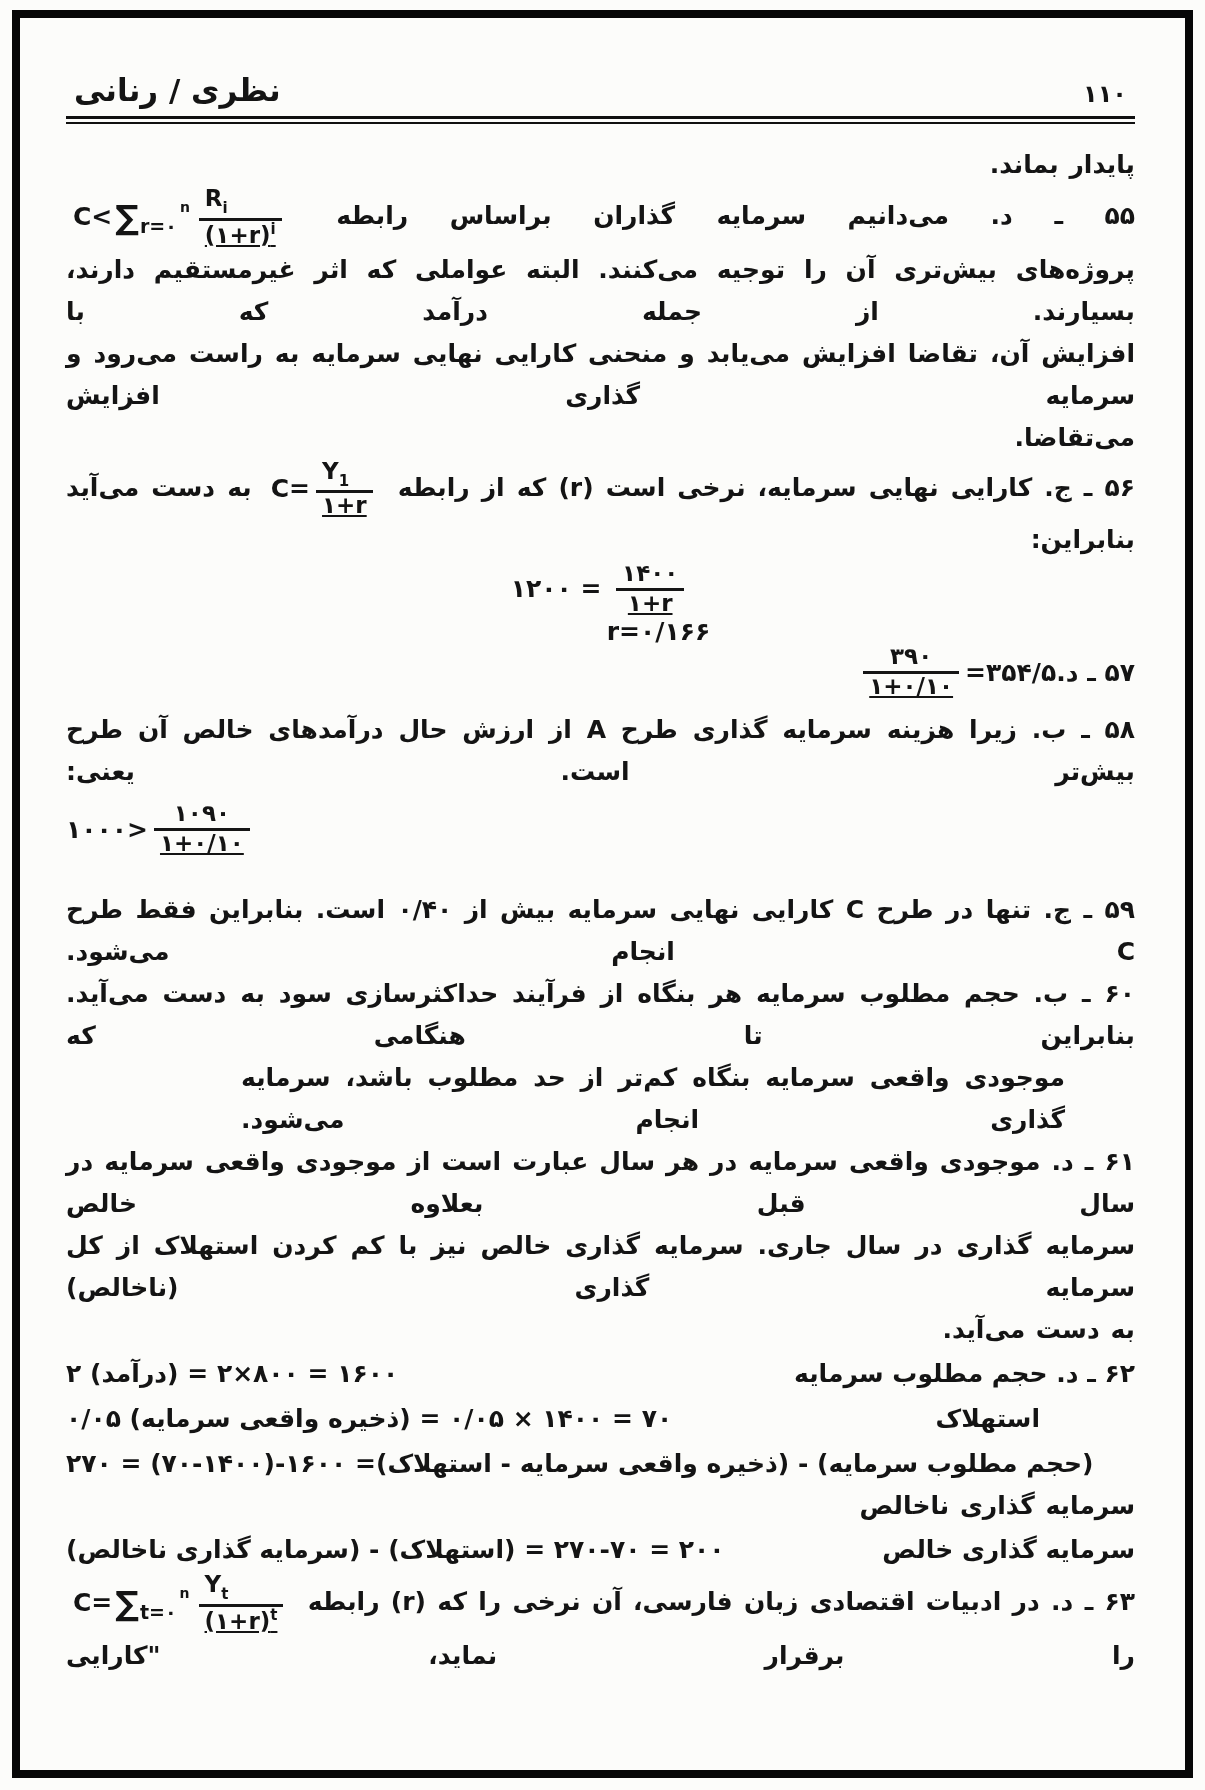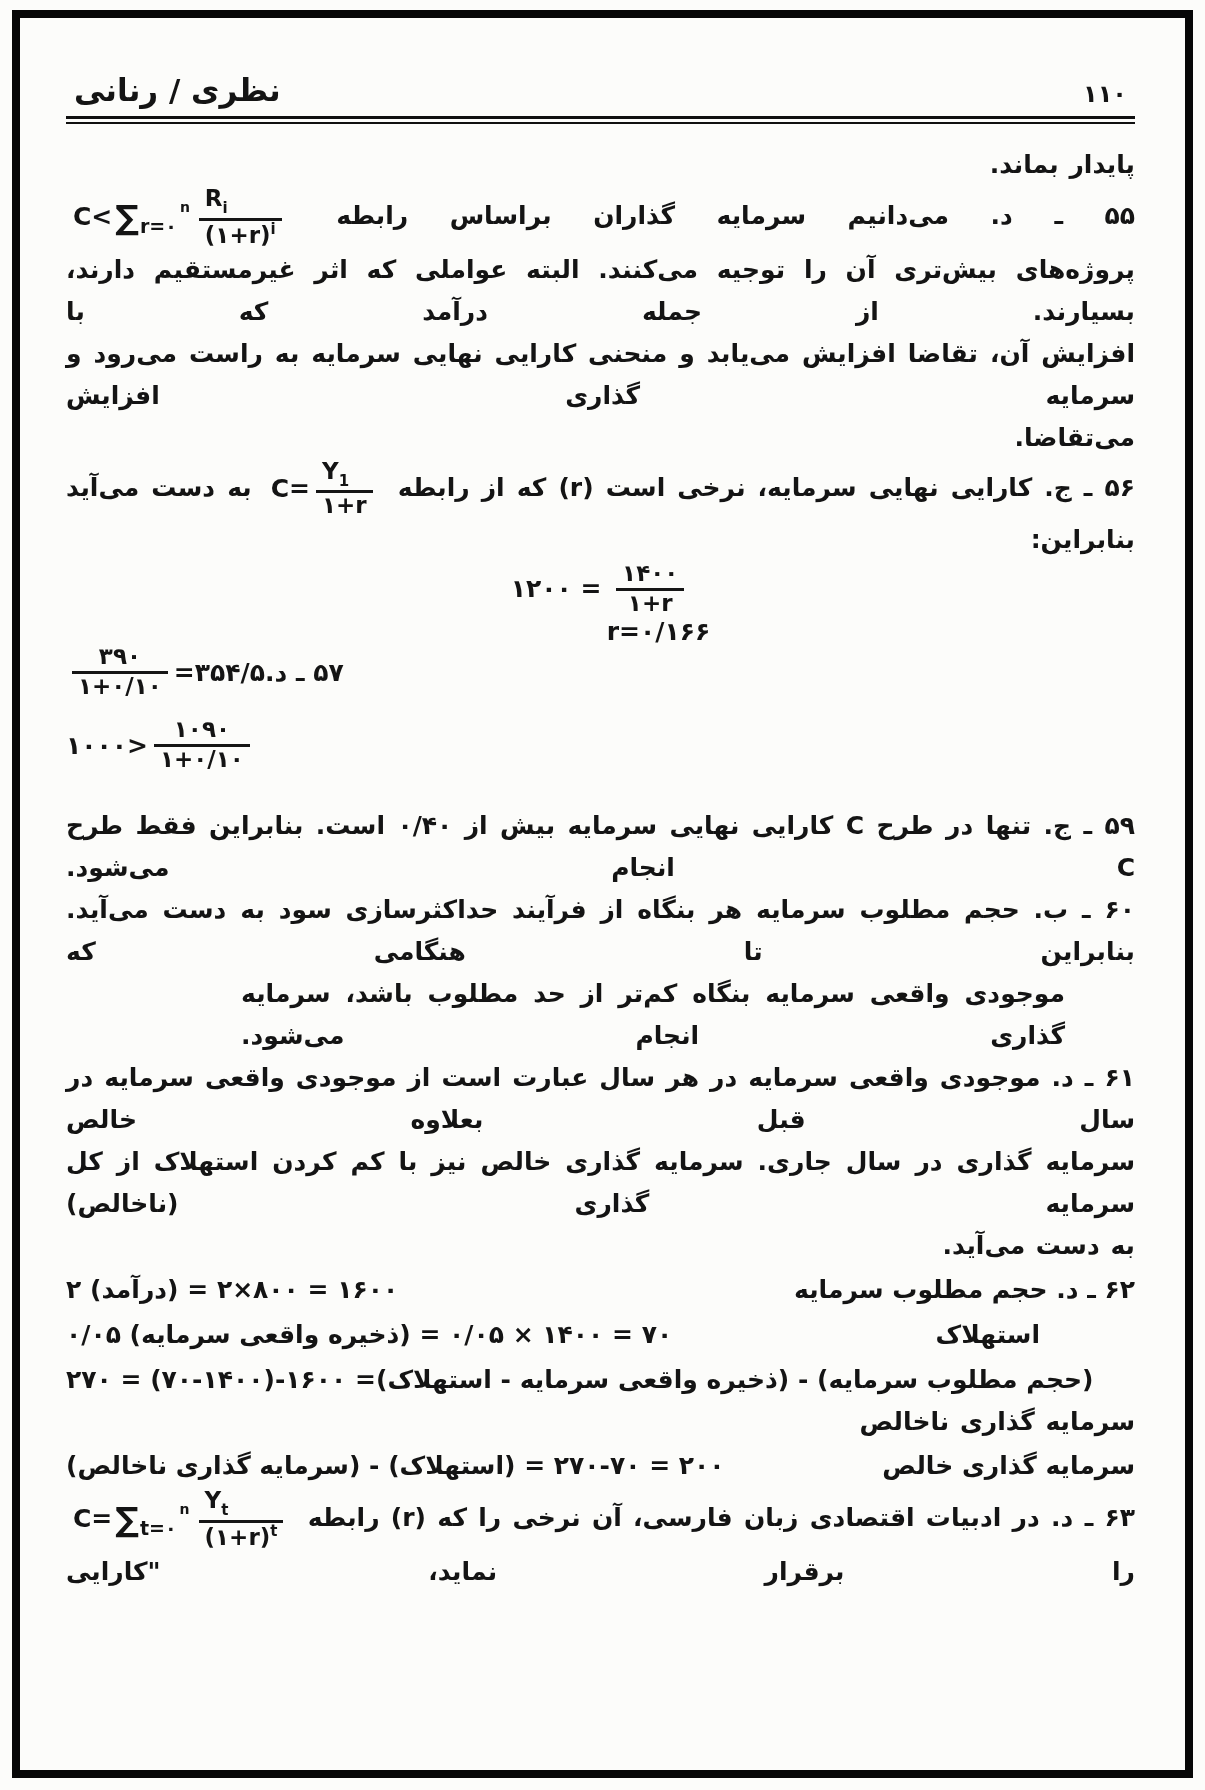"(۱+r)i" .frac .fd { text-decoration: none -> underline }
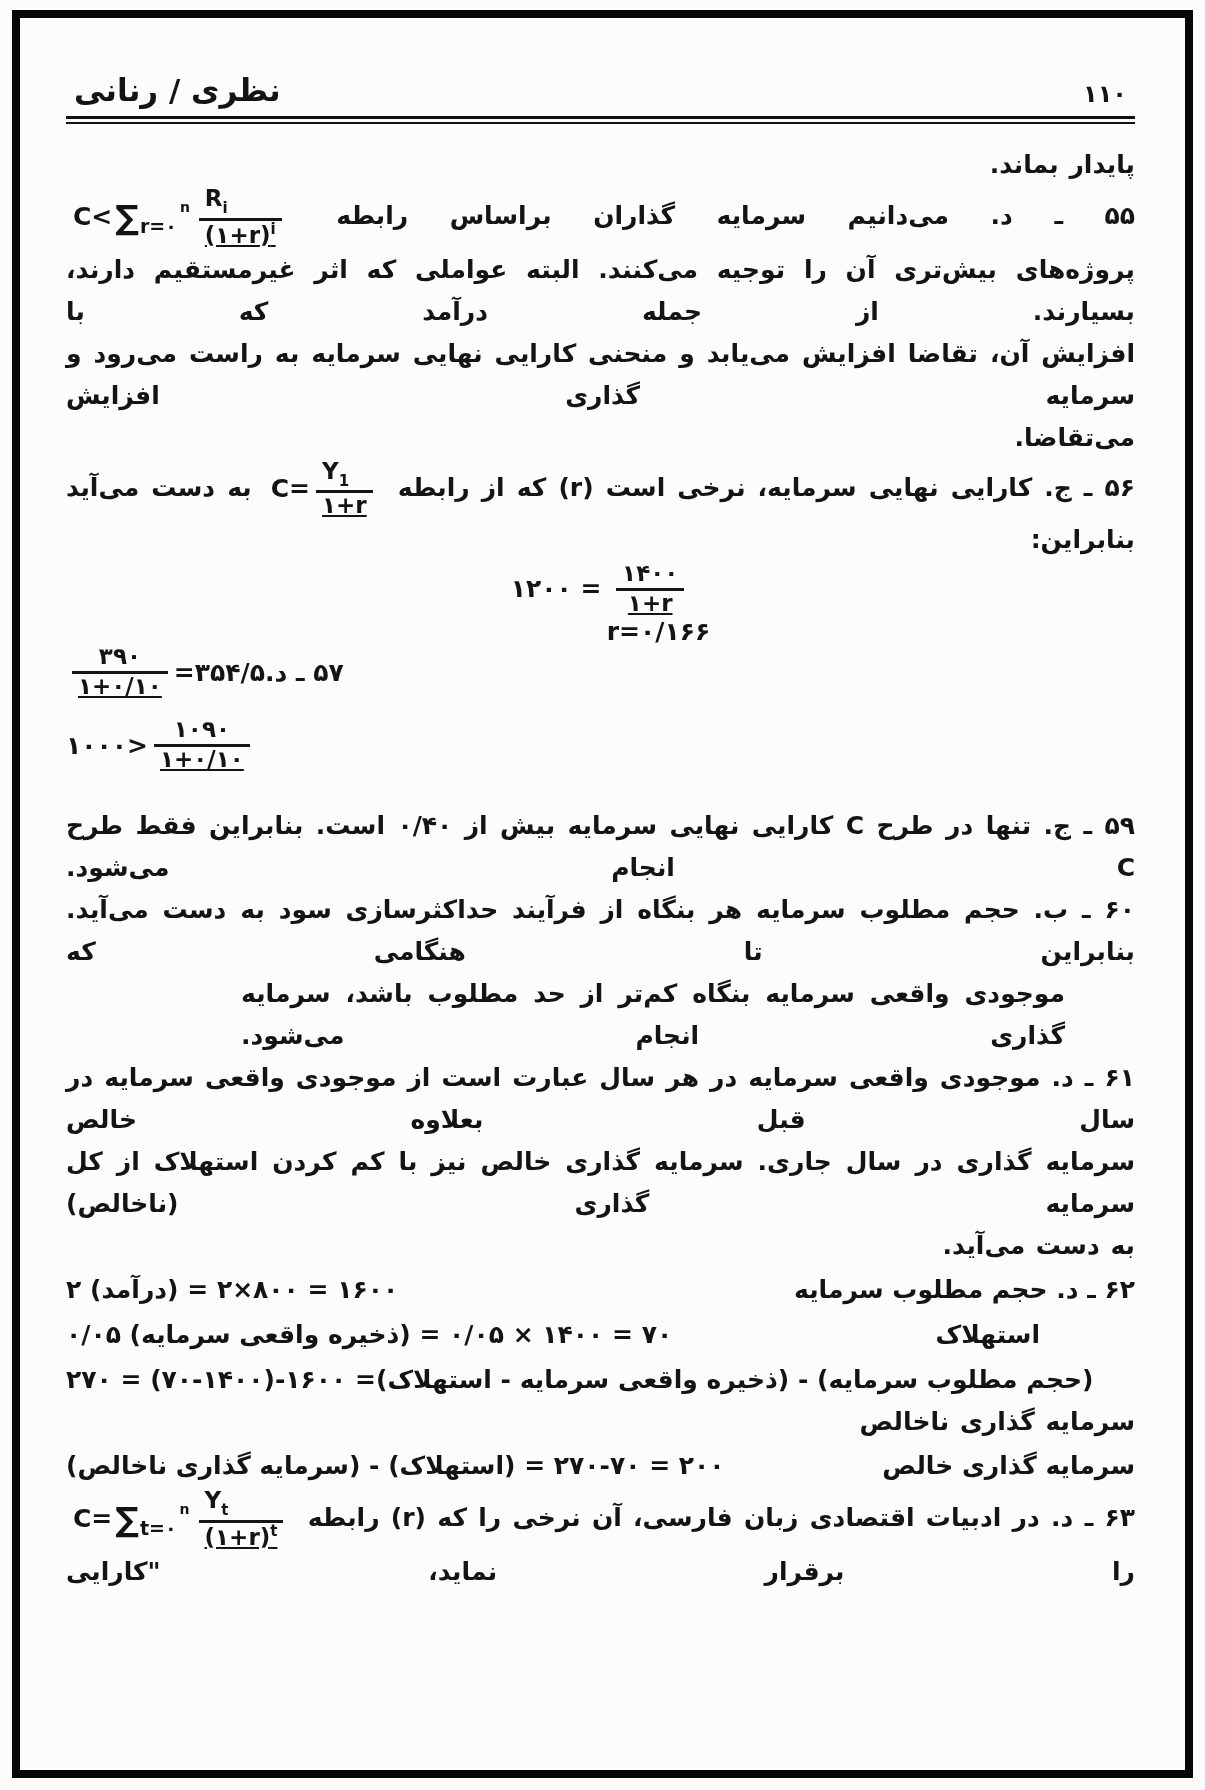"۳۹۰" .frow[data-row="display57"] { justify-content: flex-start -> flex-end }
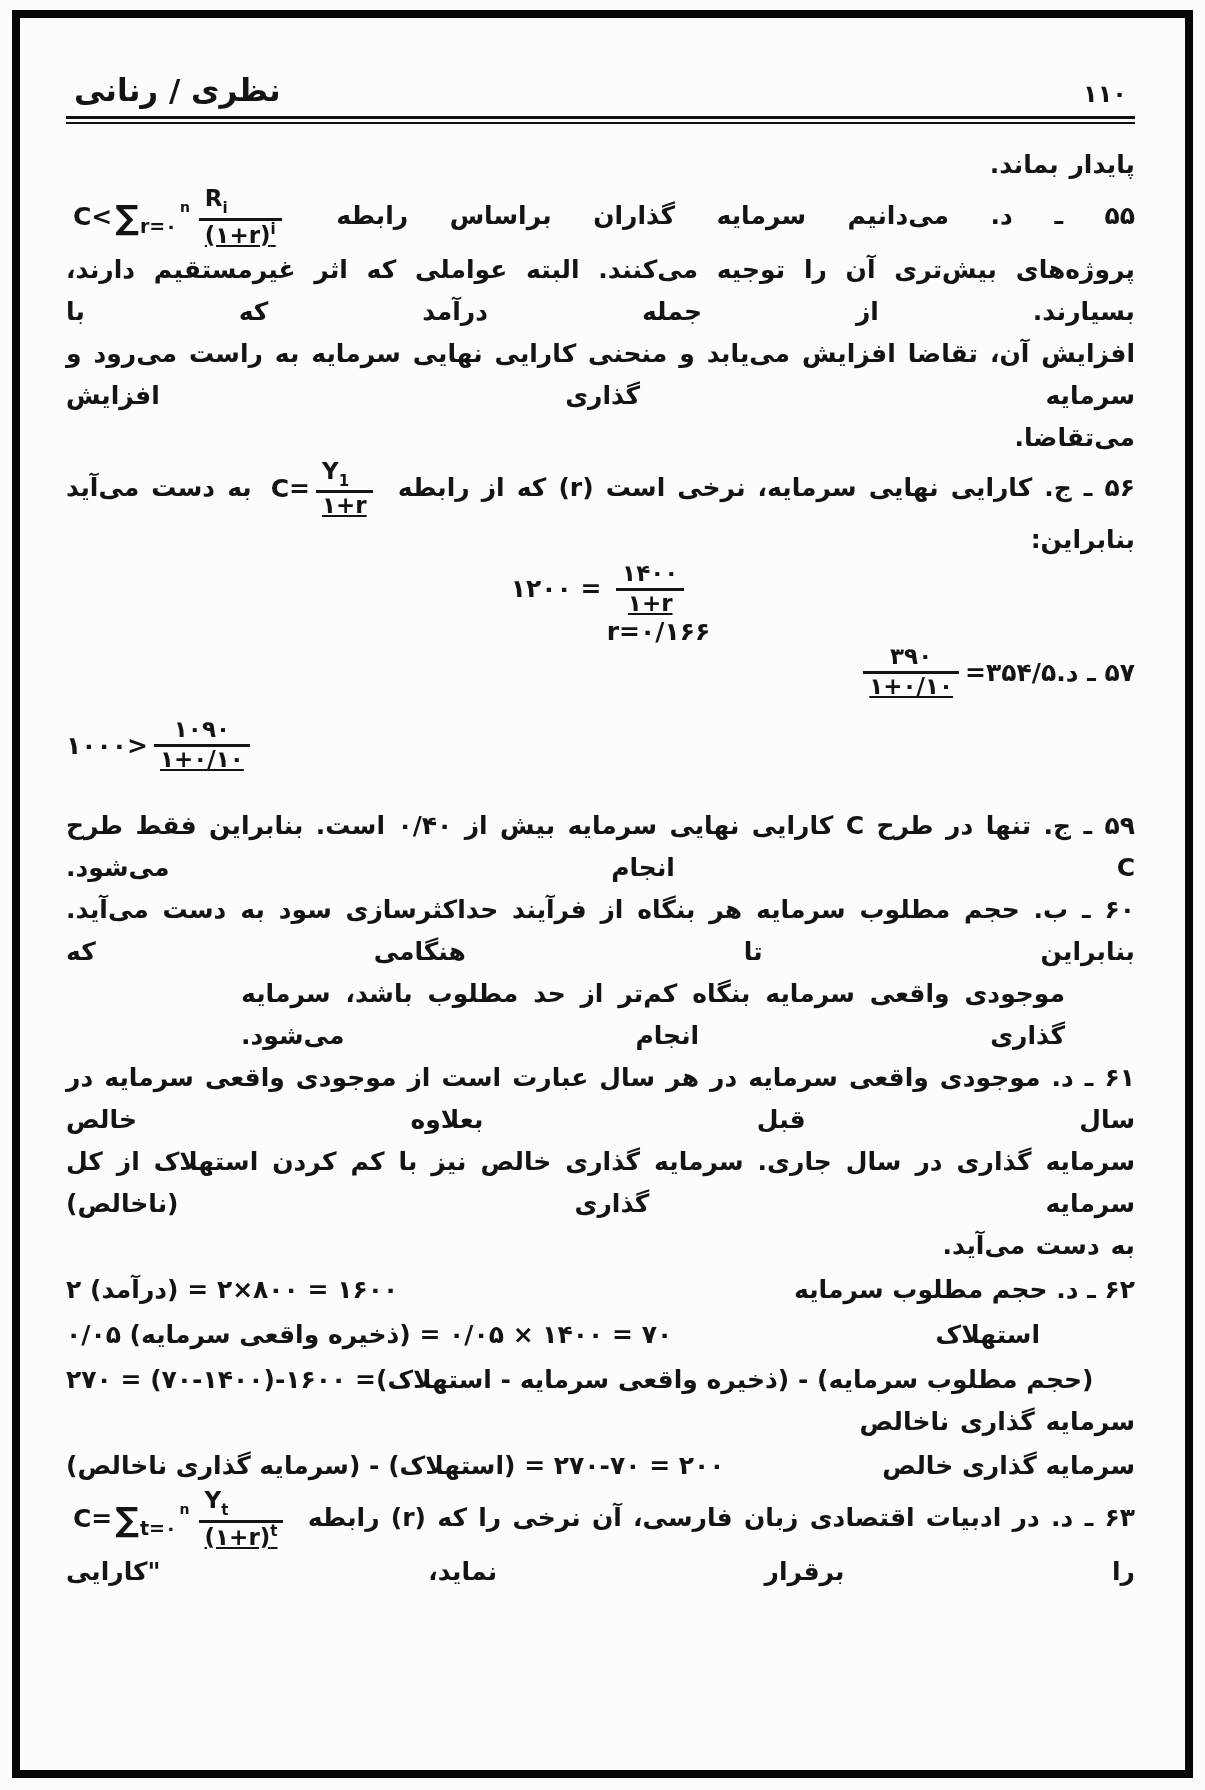"۵۸ ـ ب. زیرا هزینه" div.ln { html: none -> <div><span>۵۸ ـ ب. زیرا هزینه سرمایه گذاری طرح A از ارزش حال درآمدهای خالص آن طرح بیش‌تر است. یعنی:</span></div> }
